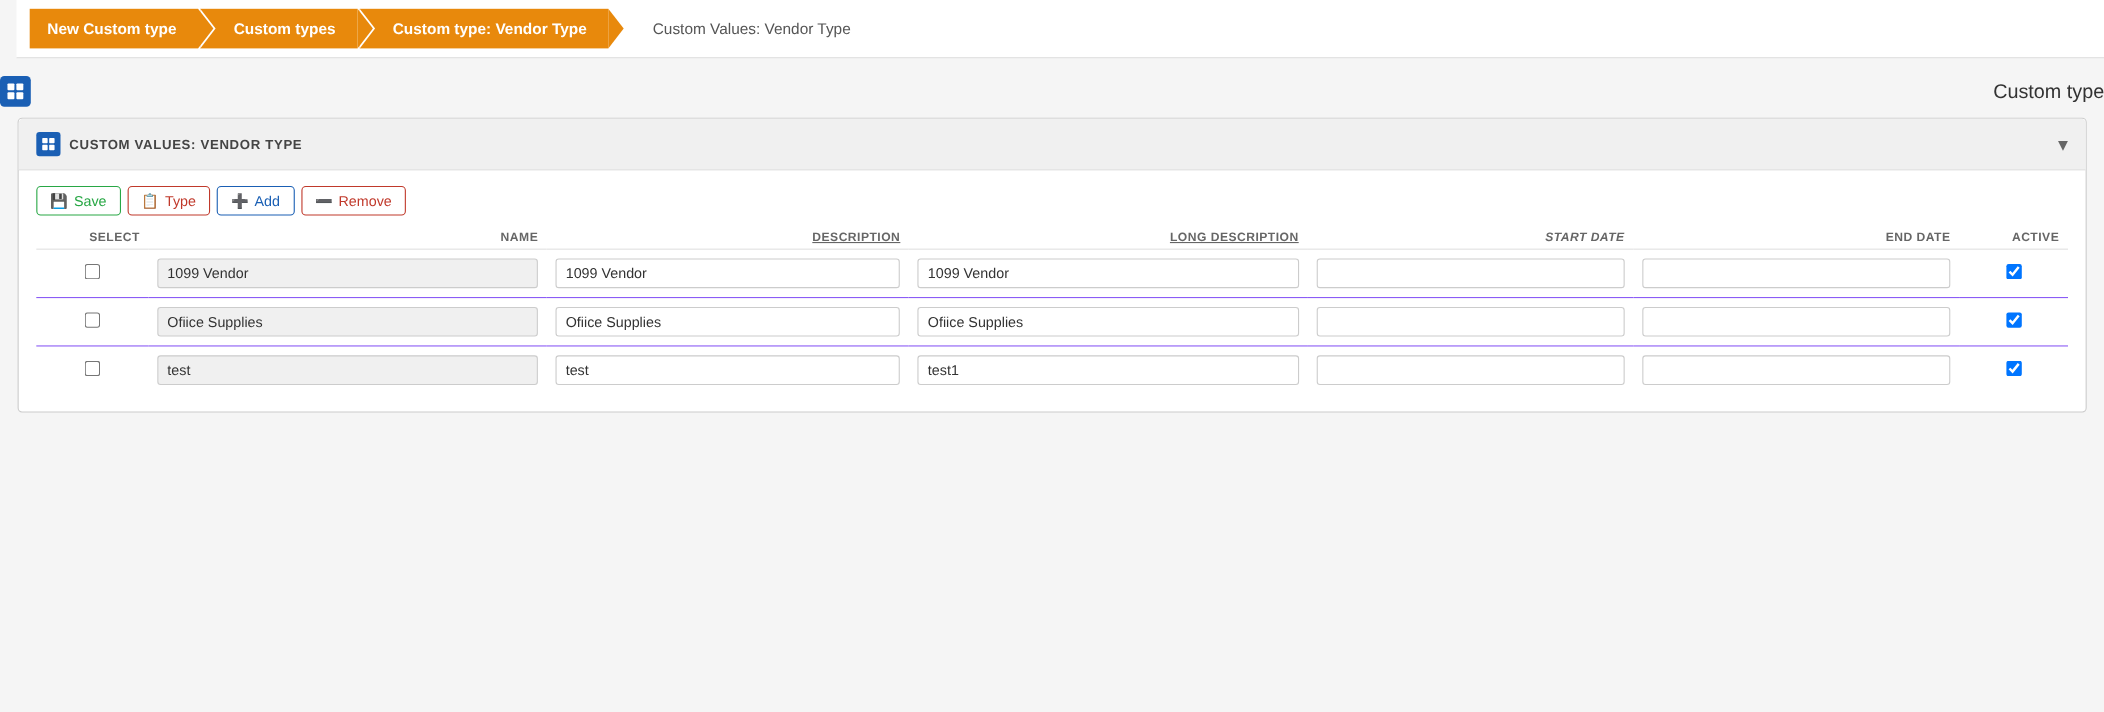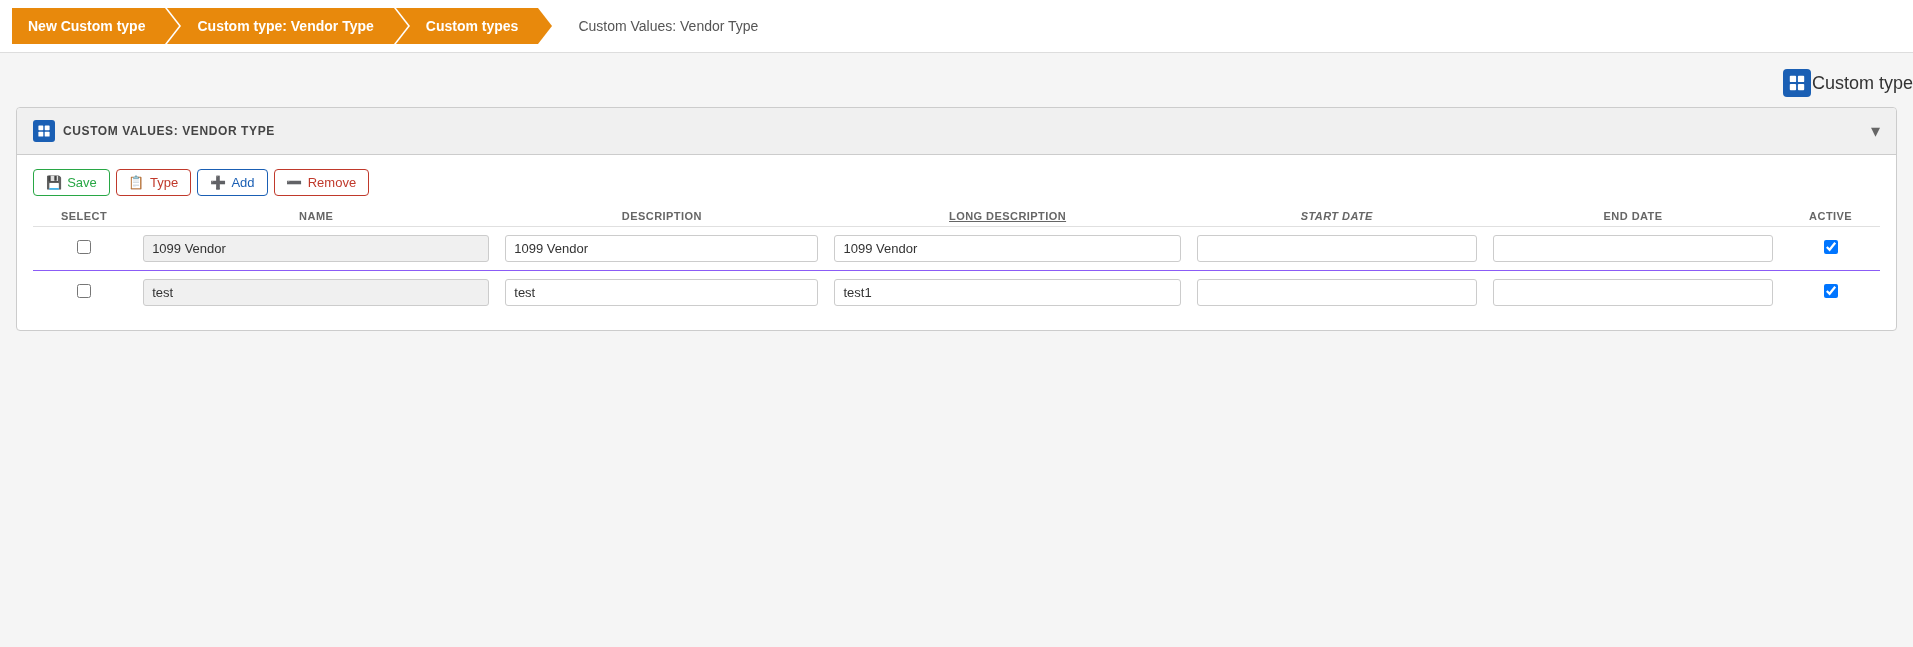"New Custom type" .breadcrumb { margin-left: none -> 15px }
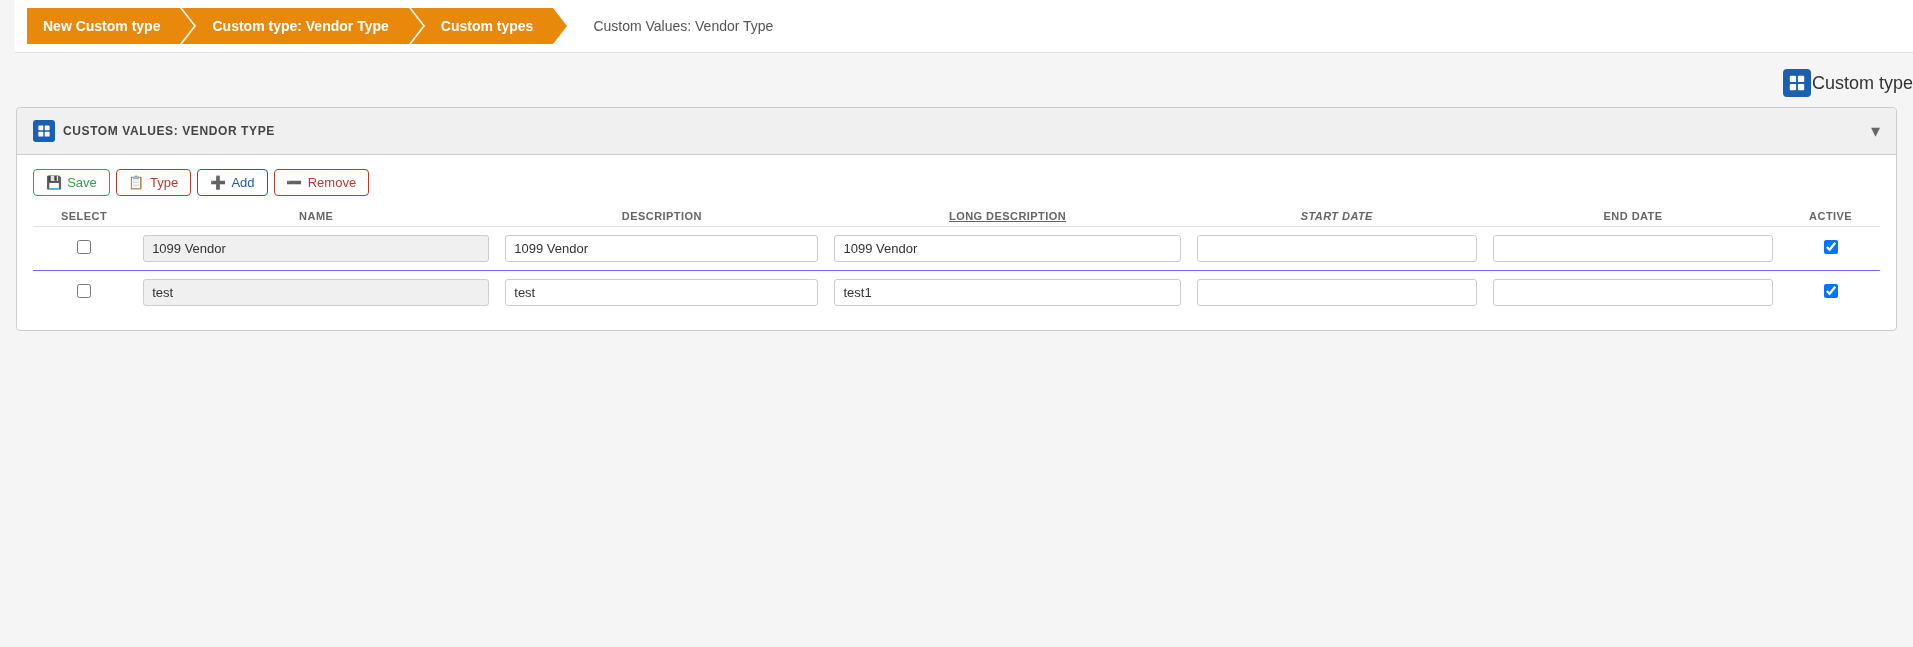"Custom type: Vendor Type" div.breadcrumb-item { order: before "Custom types" -> after "Custom types" }
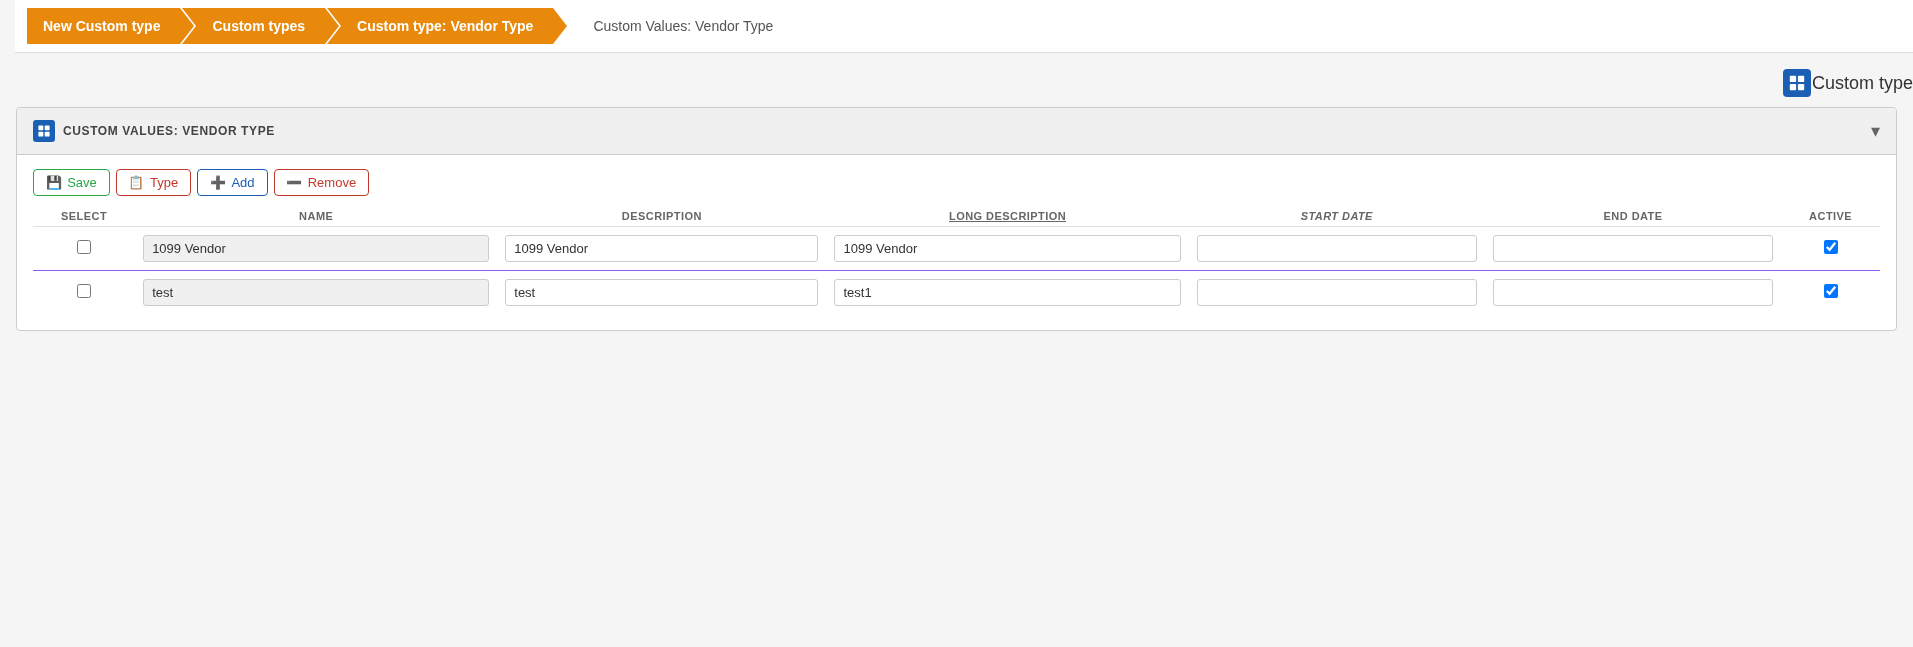"Custom type" .page-title-area { justify-content: flex-end -> space-between }
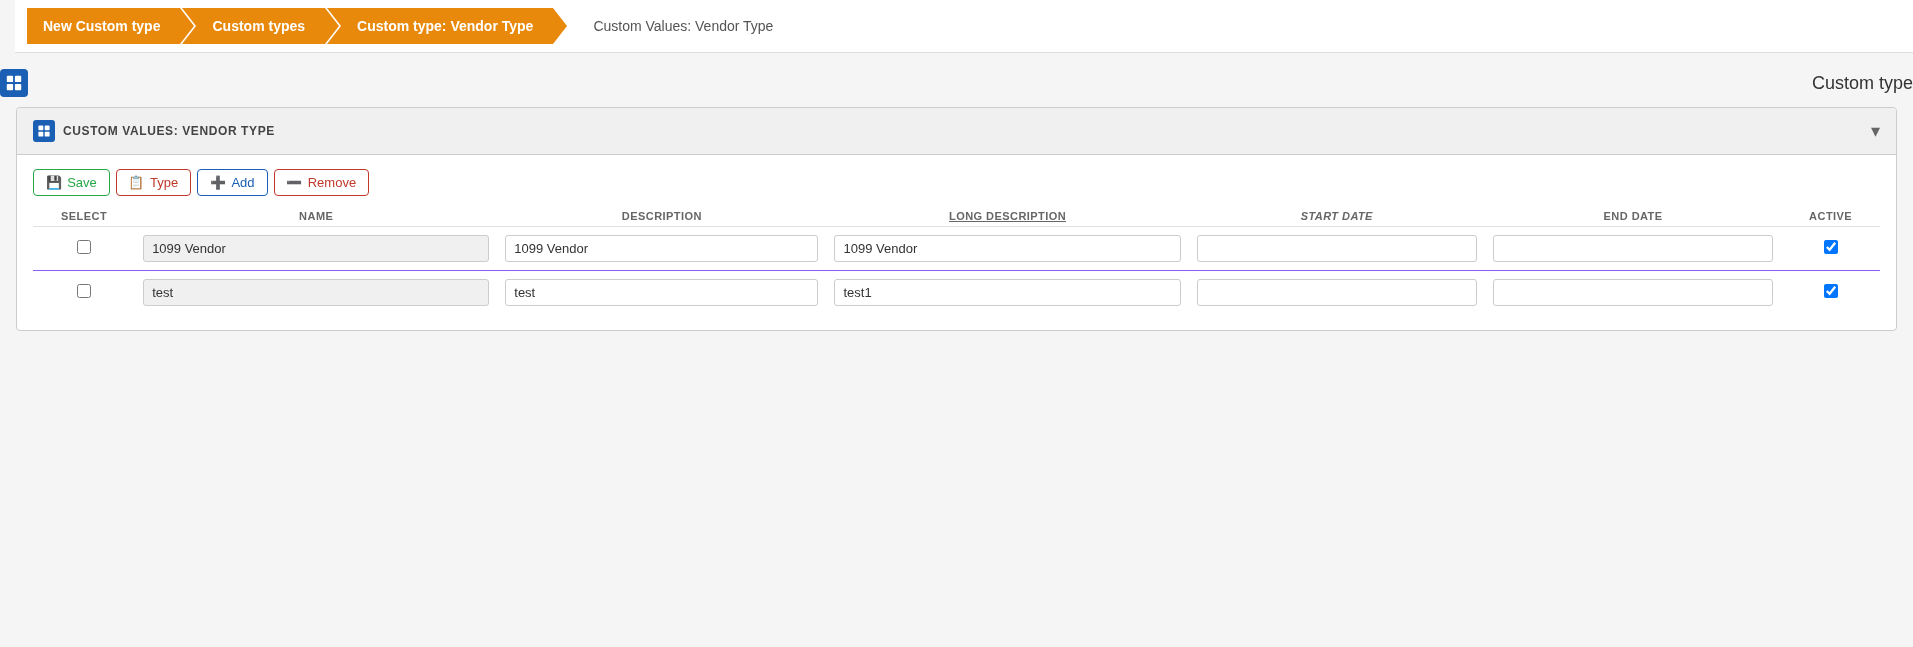"SELECT" thead tr th { text-align: center -> right }
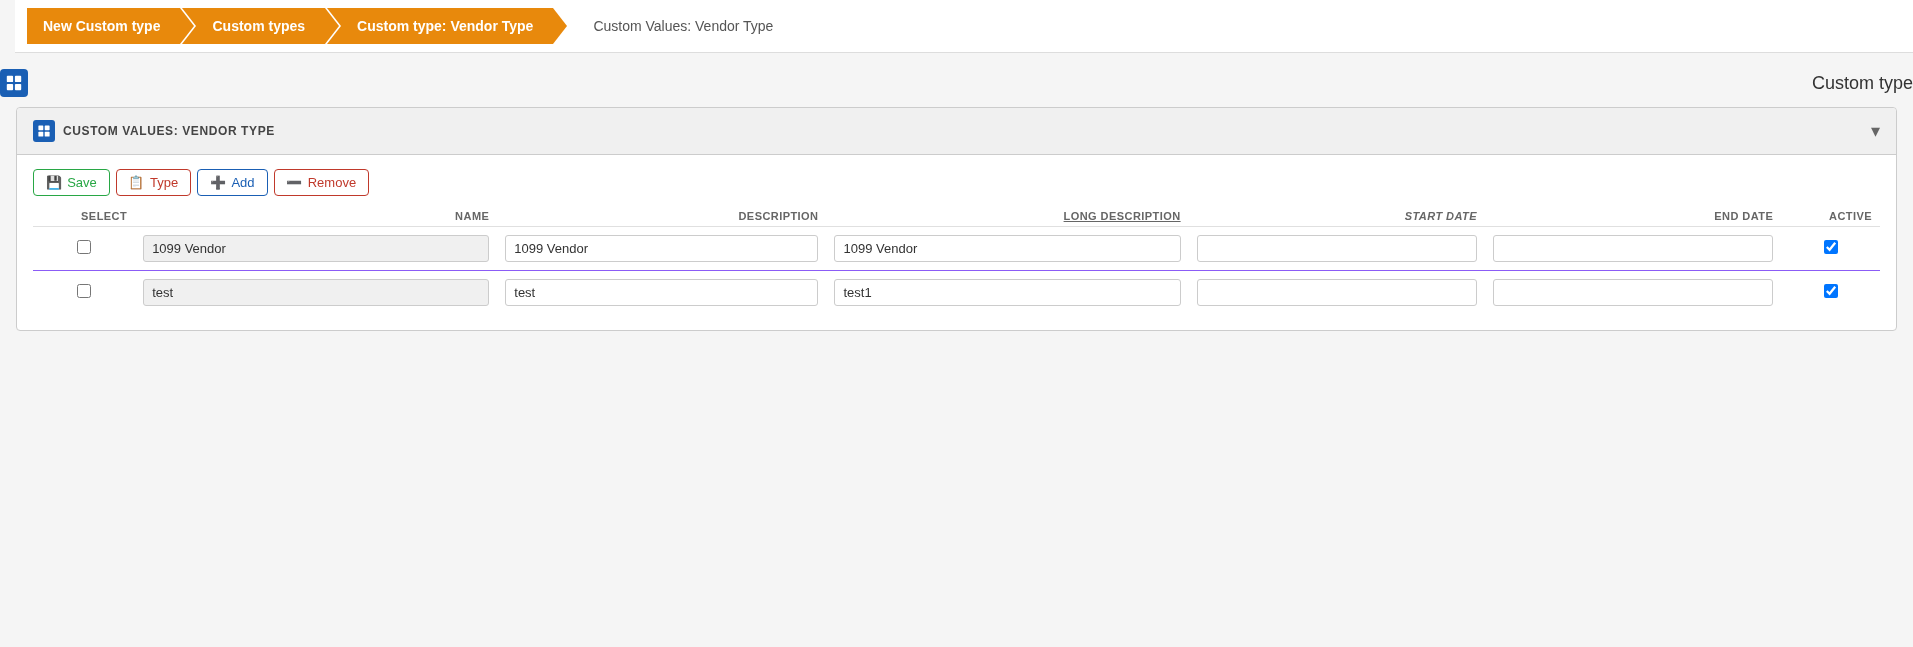"DESCRIPTION" th.desc-col { text-decoration: none -> underline }
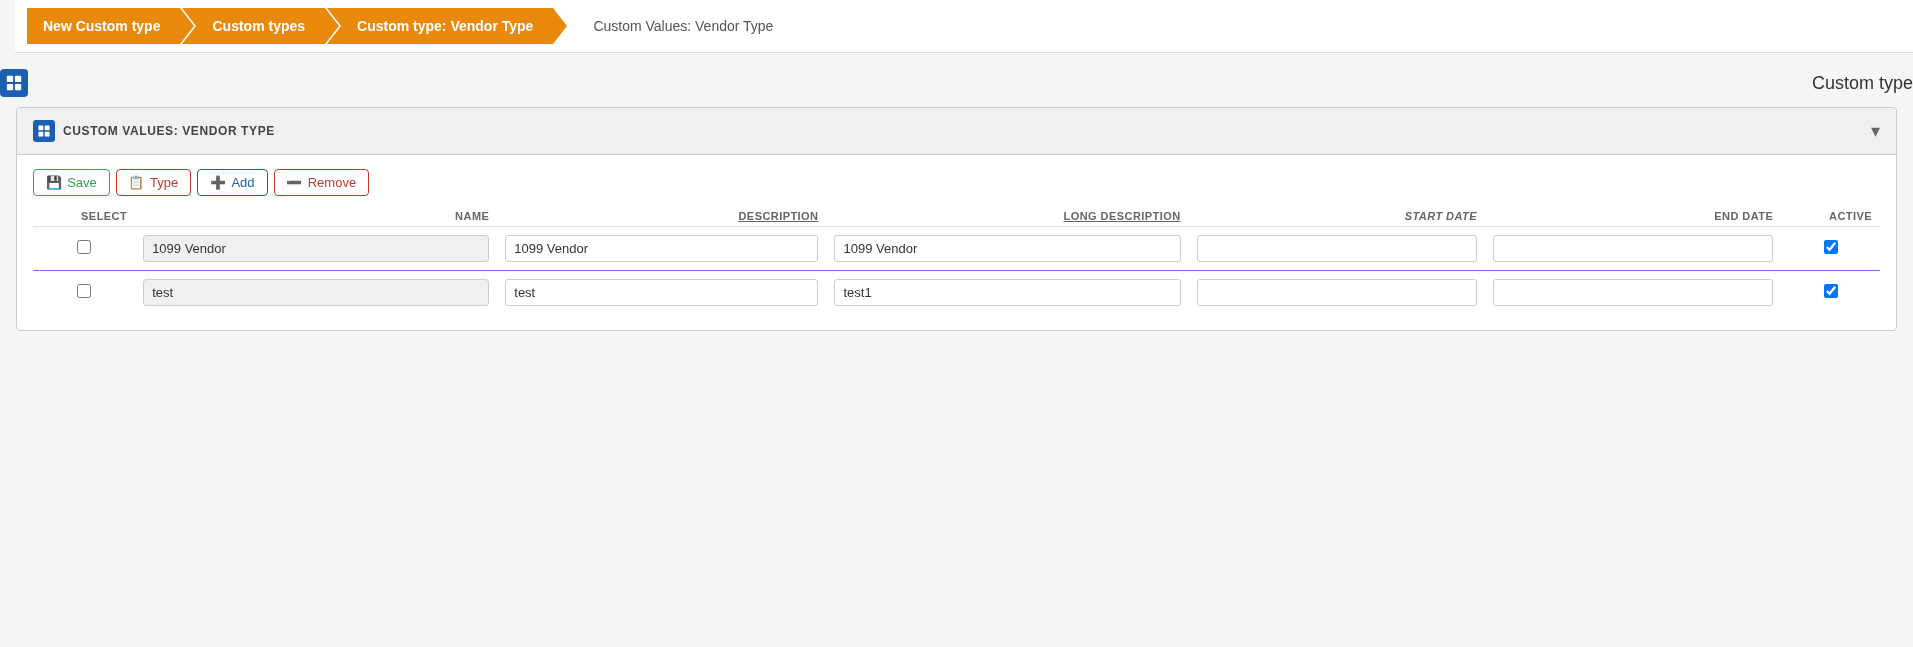"Ofiice Supplies" tr { html: none -> <tr> <td><input></td> <td><input></td> <td><input></td> <td><input></td> <td><input></td> <td><input></td> <td><input></td> </tr> }
